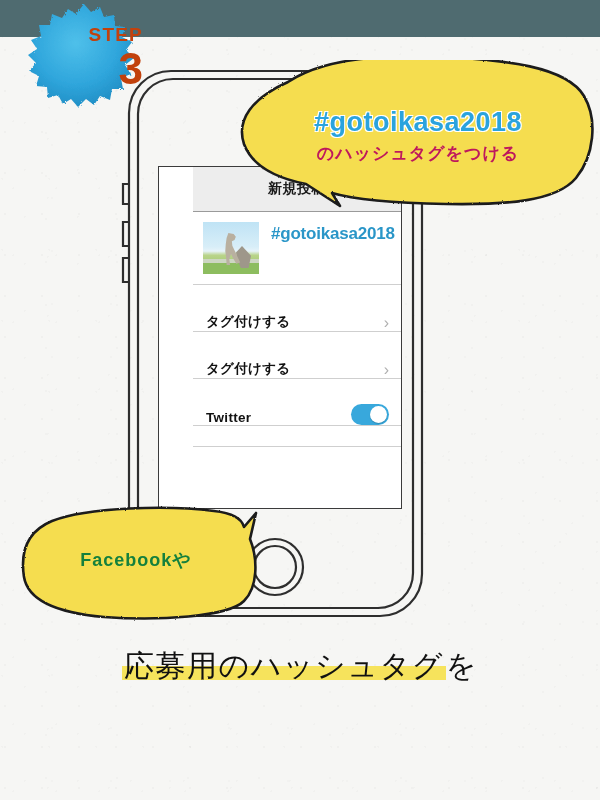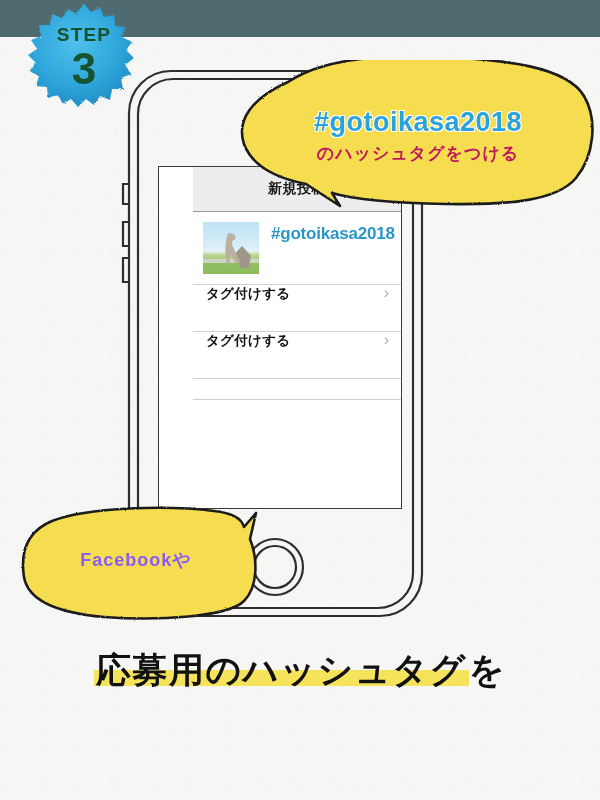"STEP" .step-txt { align-items: center -> flex-end; color: #14532d -> #c2410c }
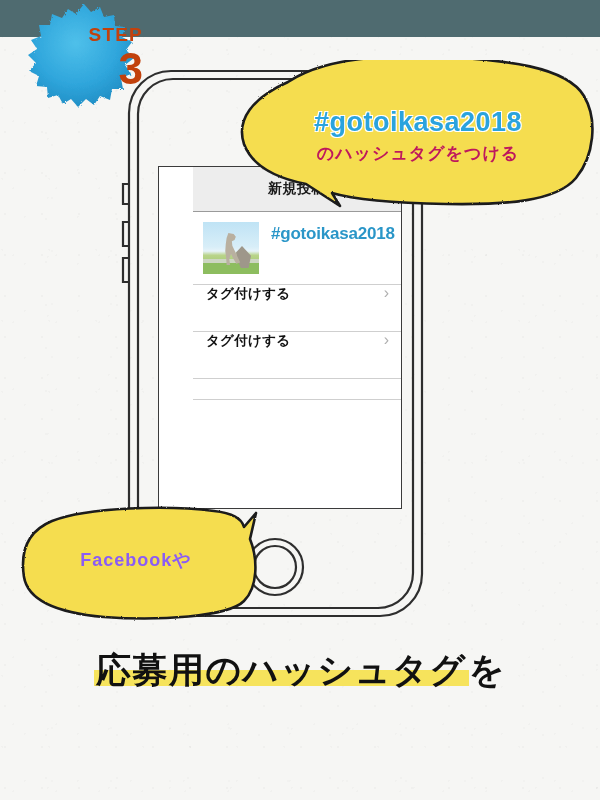"タグ付けする" .list-row { align-items: flex-start -> flex-end }
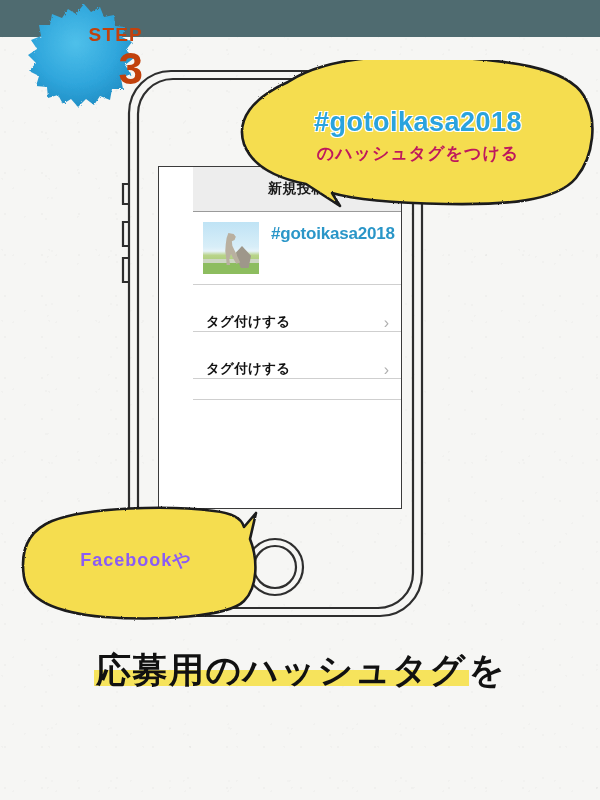"Twitter" div.list-row { html: none -> <div> <span>Twitter</span> <span> <span></span> </span> </div> }
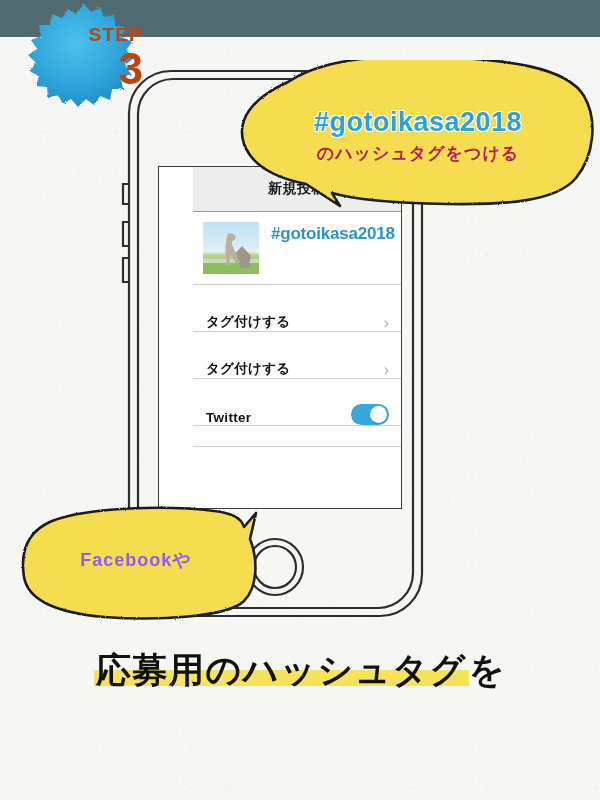"Facebookや" .bb-l { color: #8b5cf6 -> #15803d }
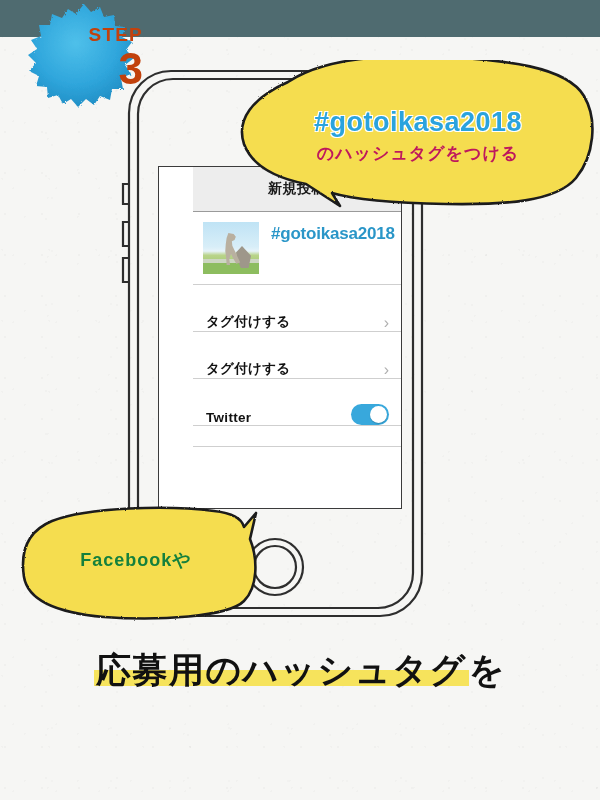"応募用のハッシュタグを" .bc-line { font-size: 35px -> 30px; font-weight: bold -> normal }
